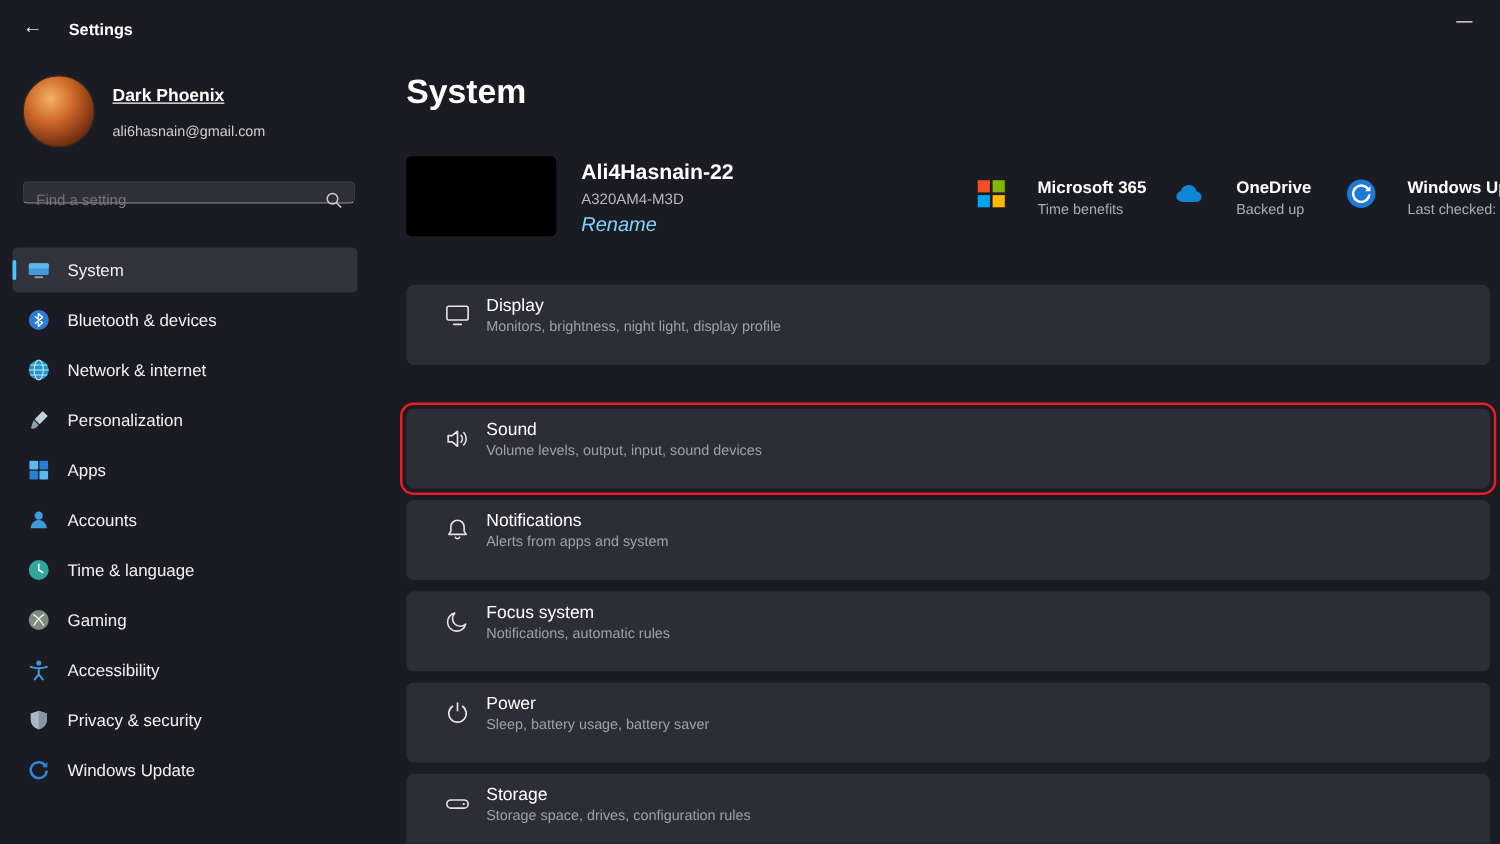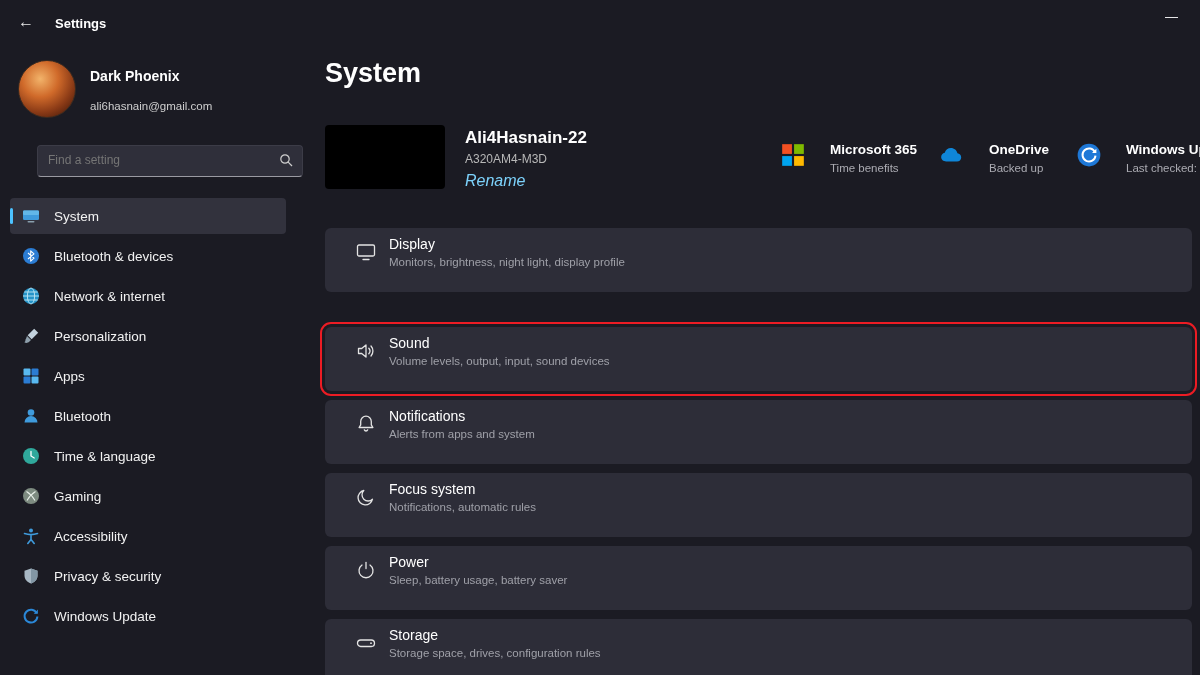"Dark Phoenix" .user-name { text-decoration: none -> underline }
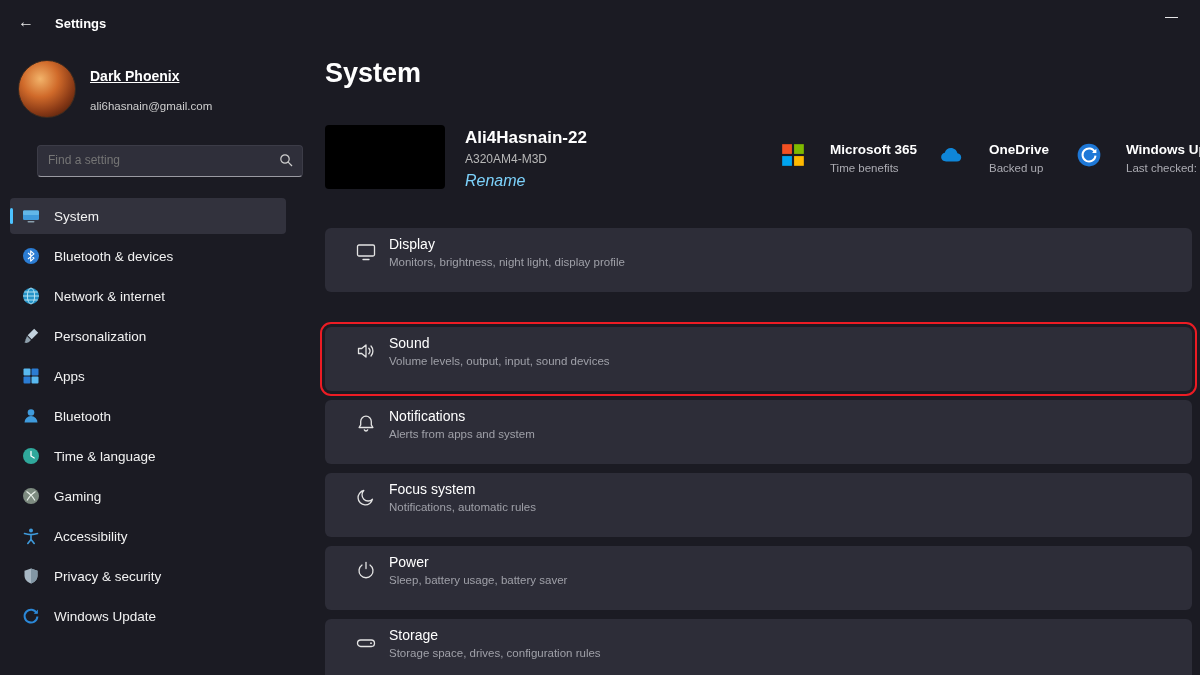"Find a setting" .search-box { height: 32px -> 18px; margin-left: 19px -> none }
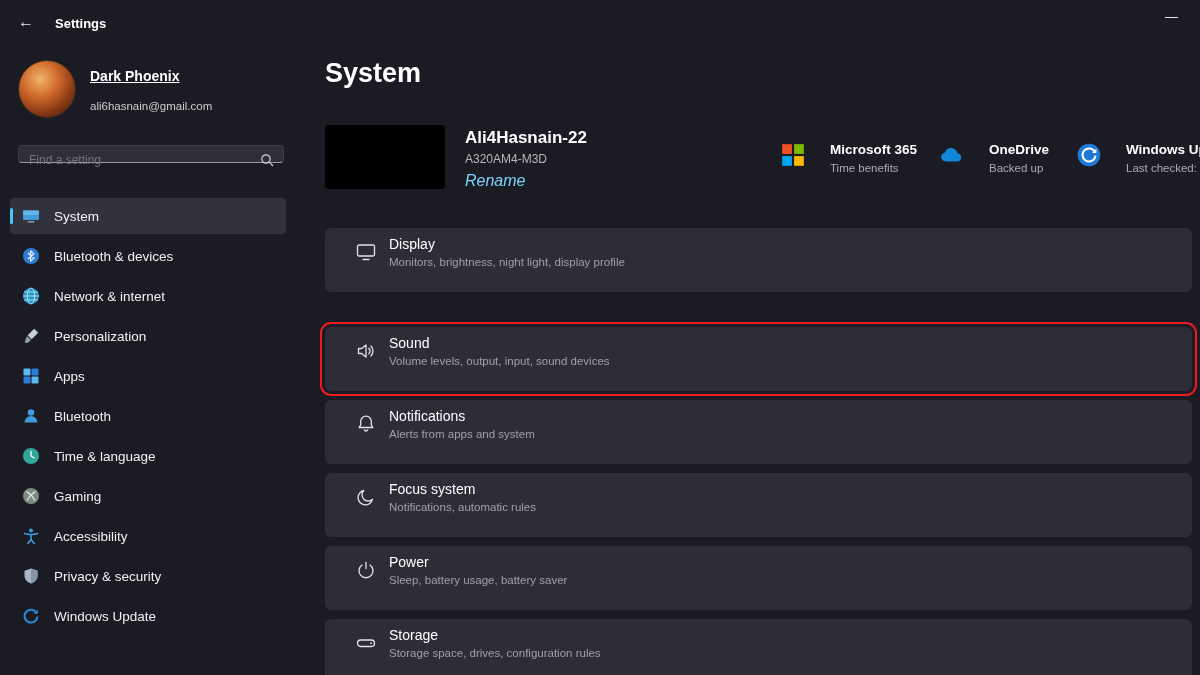"Bluetooth" span { text: Bluetooth -> Accounts }
